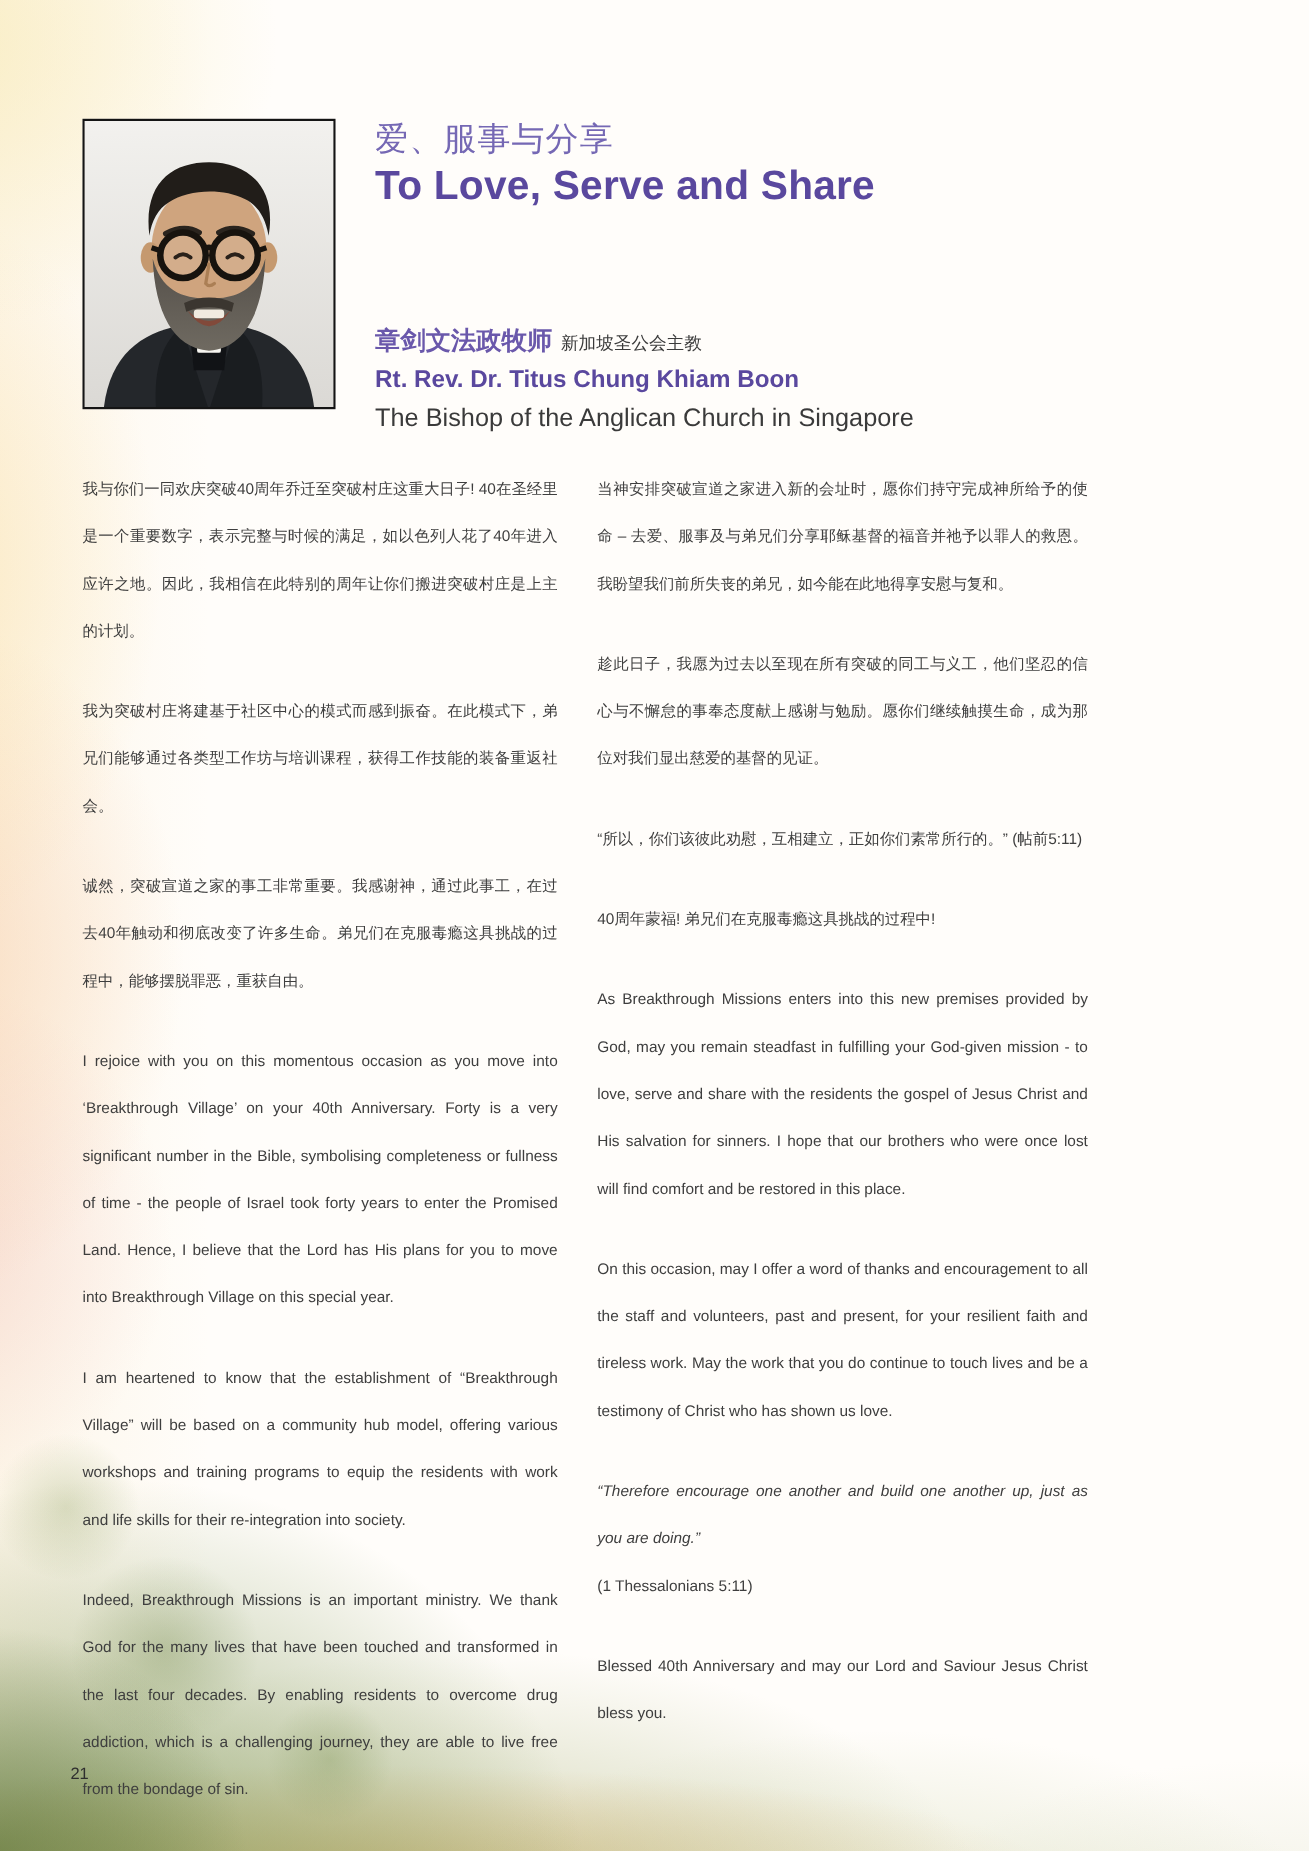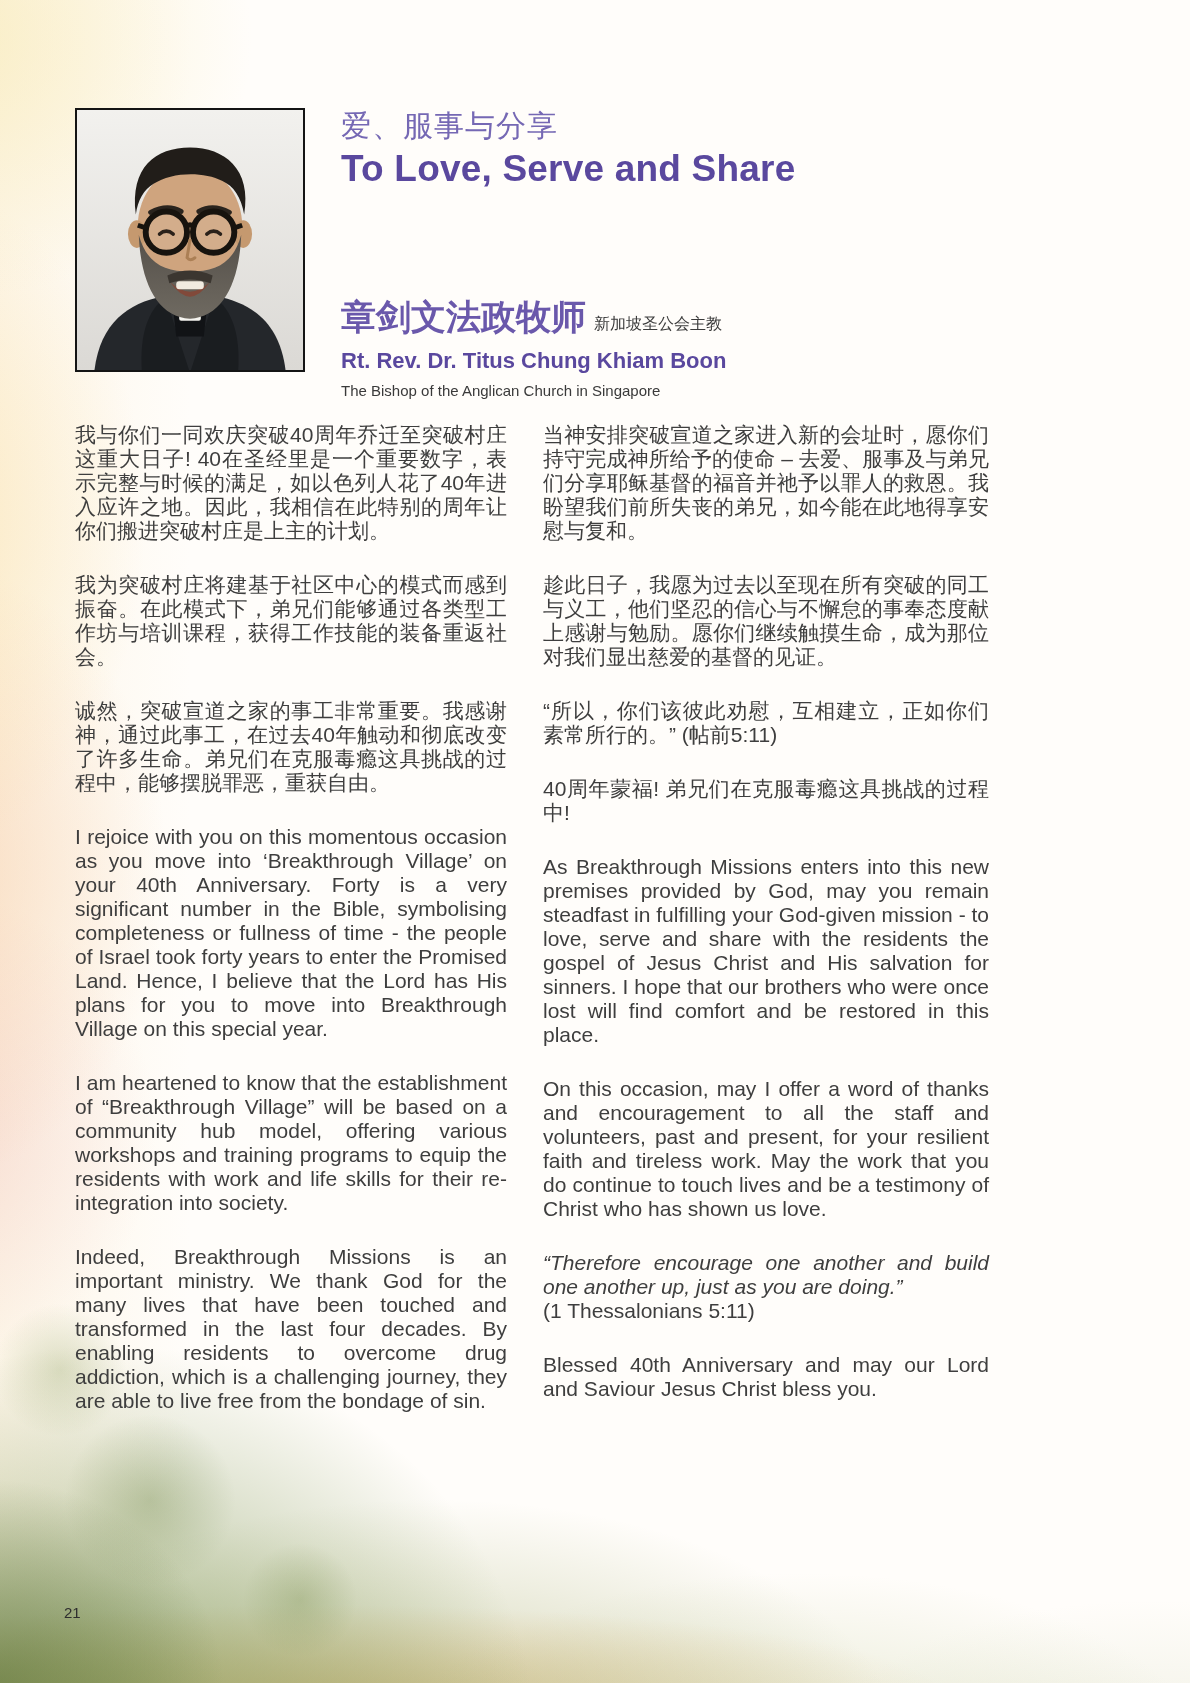"章剑文法政牧师" .name-zh { font-size: 35px -> 23px }
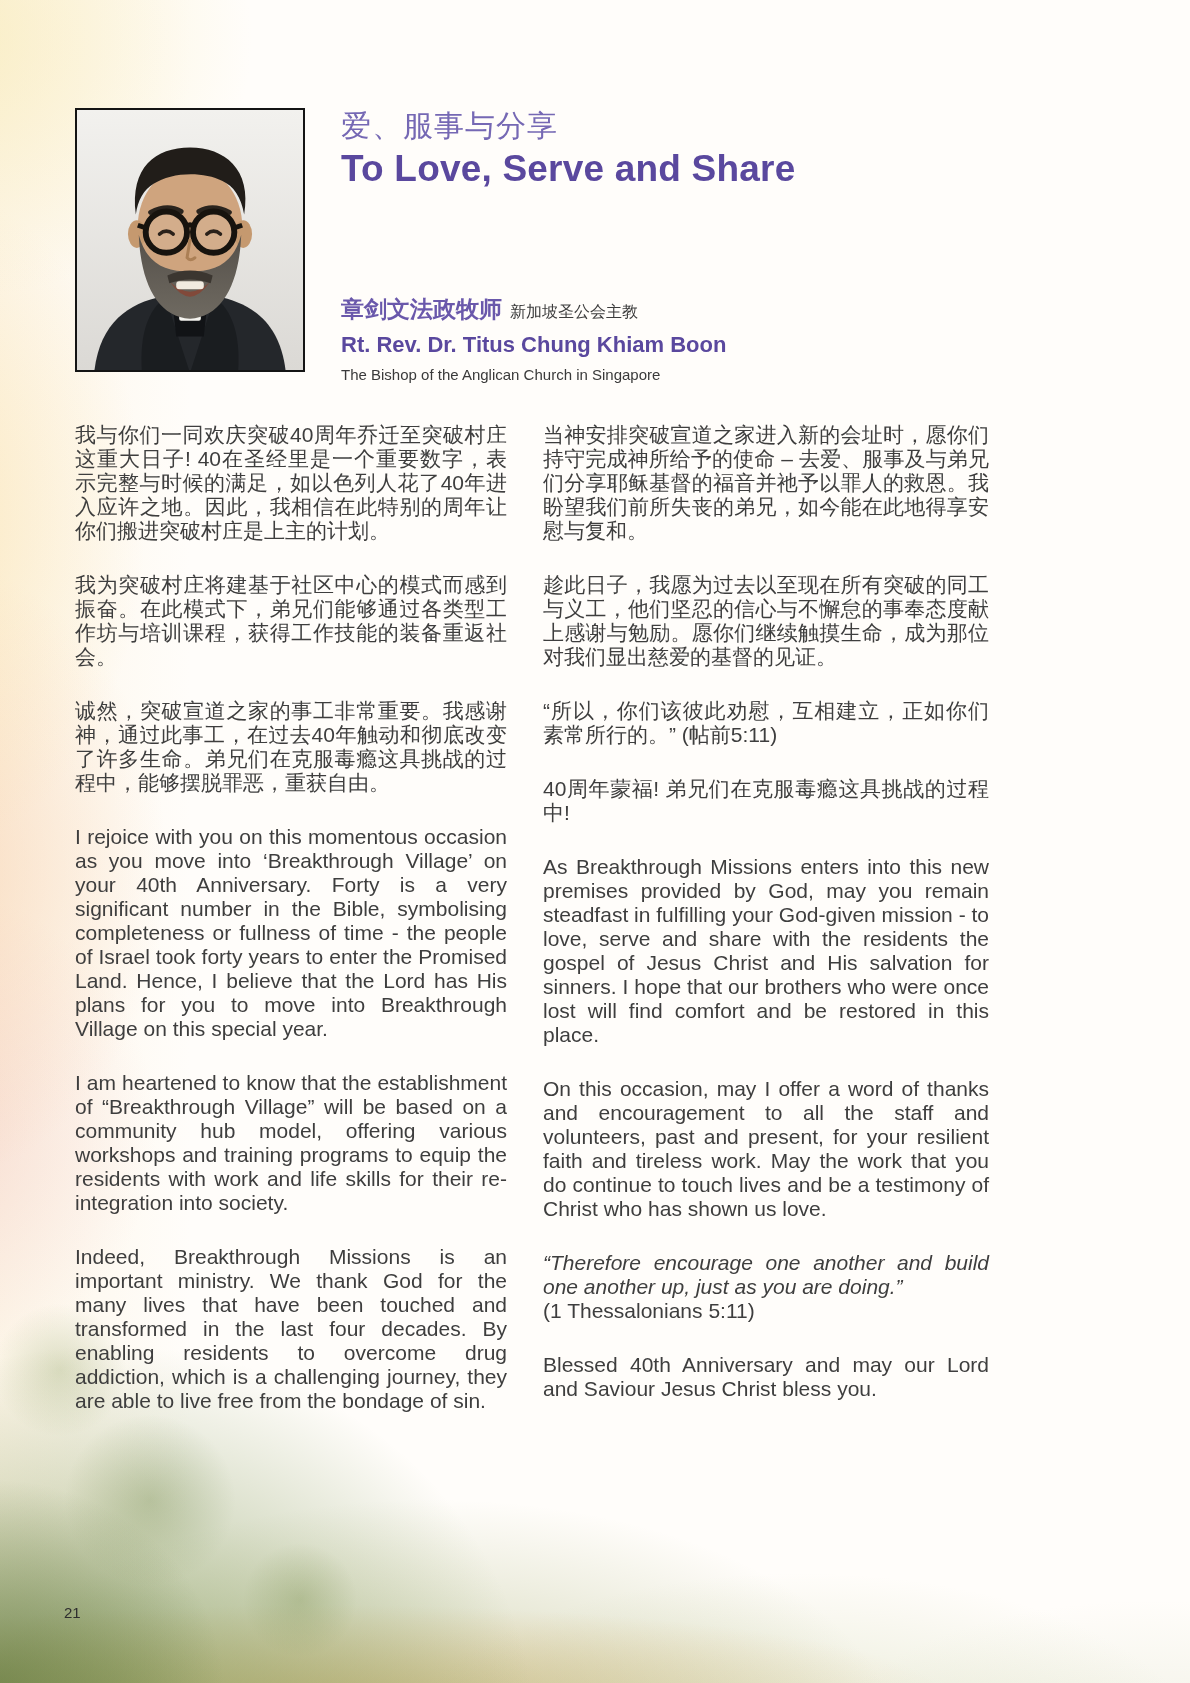"The Bishop of the Anglican" .role-en { font-size: 15px -> 23px }
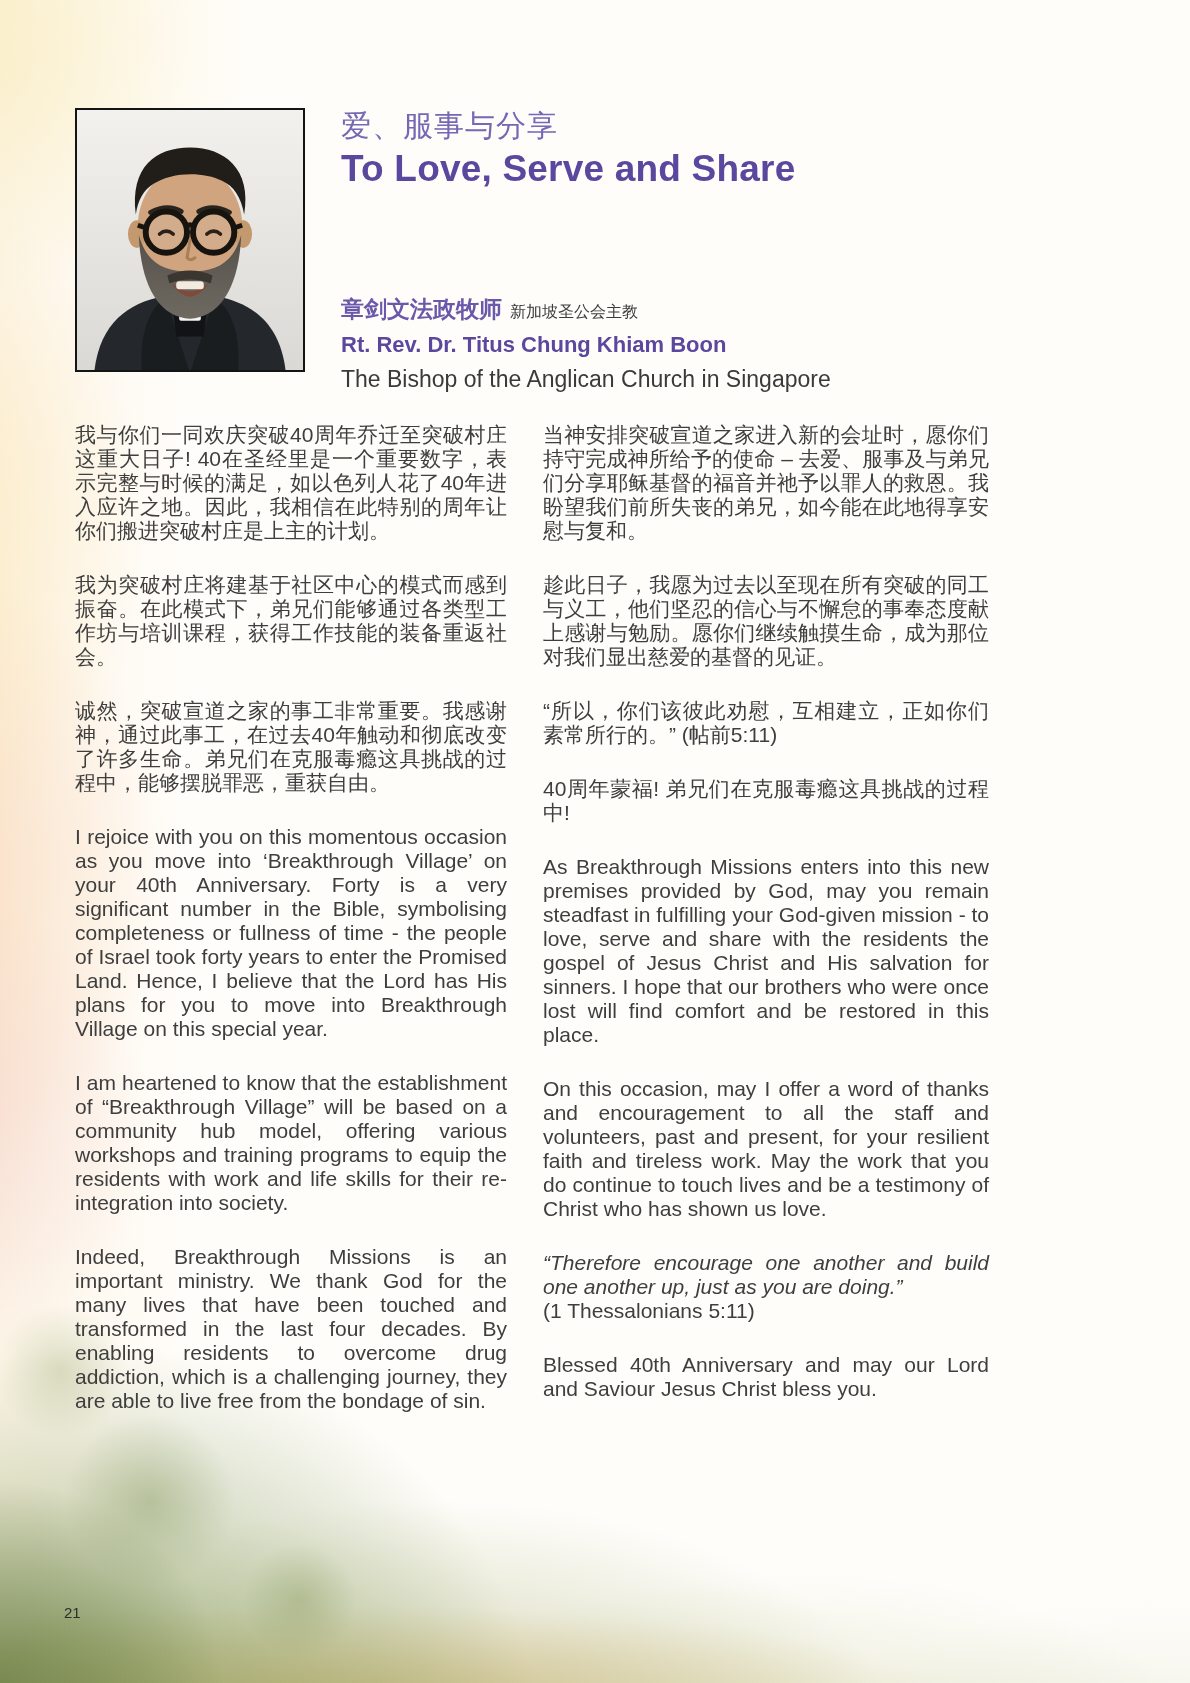"我与你们一同欢庆突破40周年乔迁至突破村庄这重大日子!" .columns p { font-size: 21px -> 14px; line-height: 24px -> 43px }
